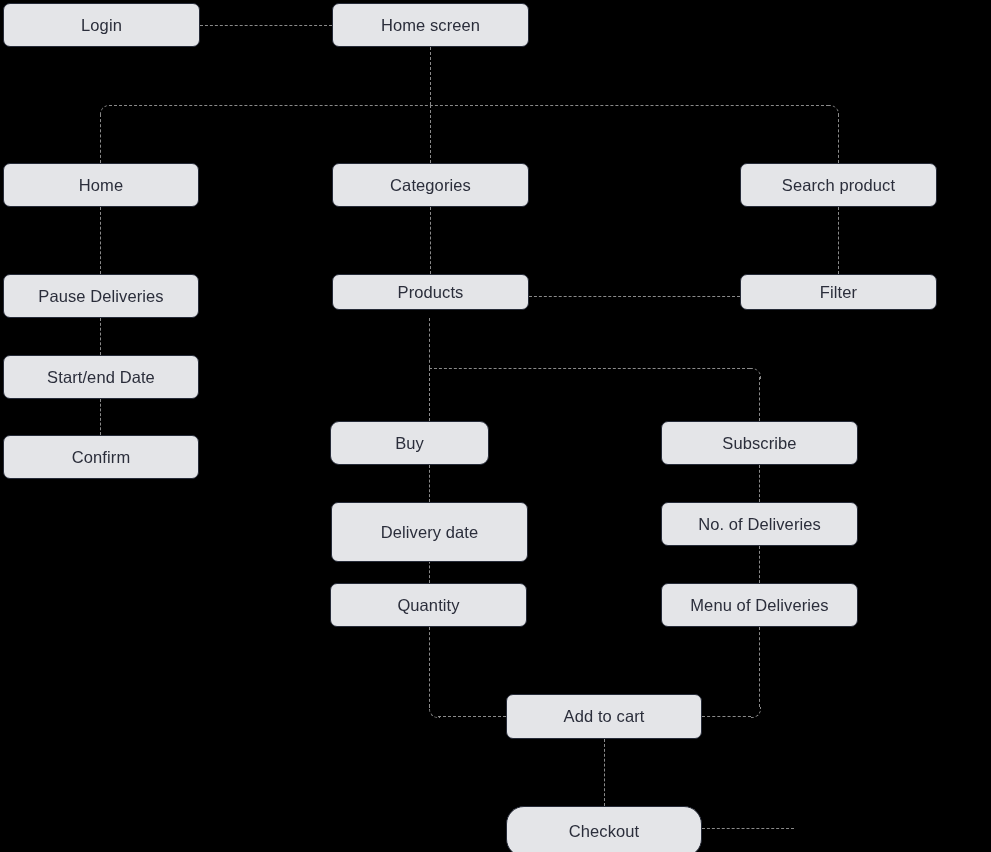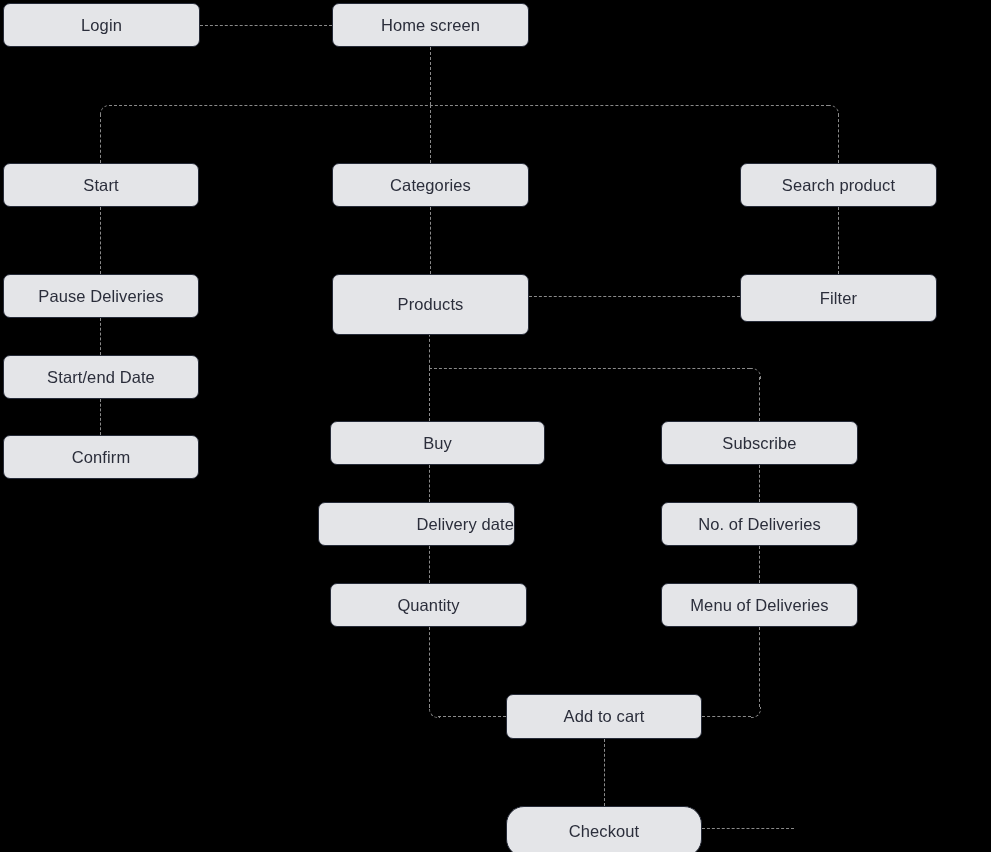"Start" span.node-label { text: Start -> Home }
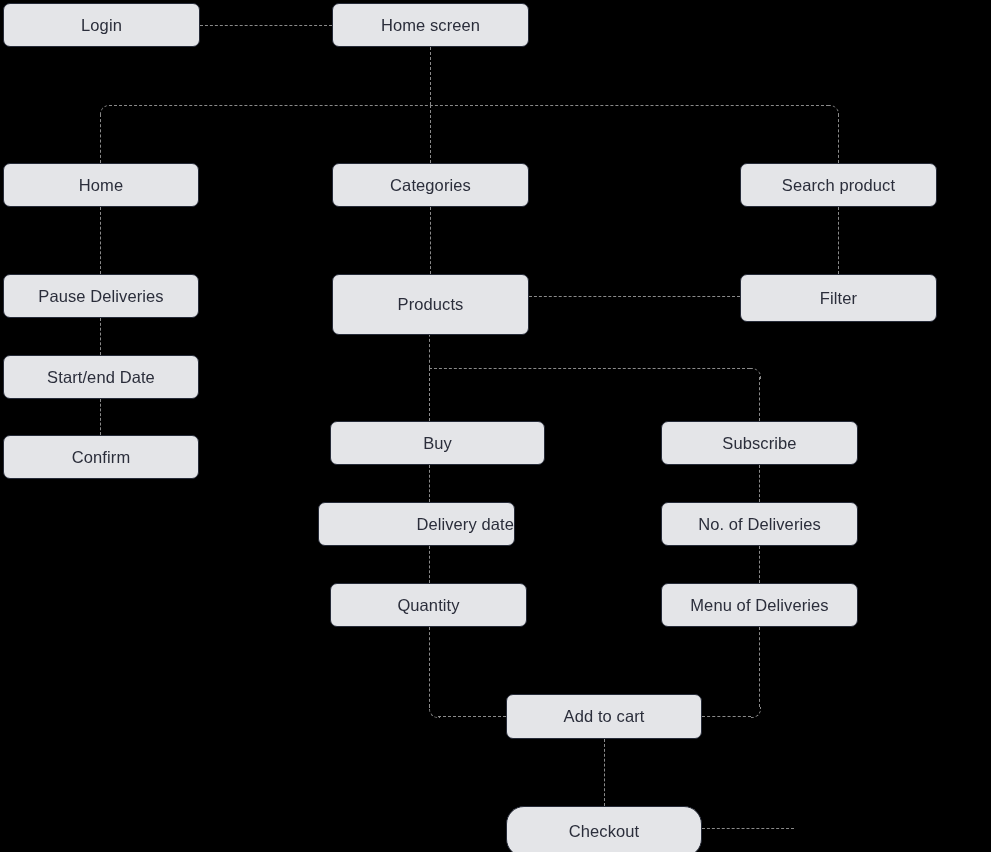"Products" div.node { height: 61px -> 36px }
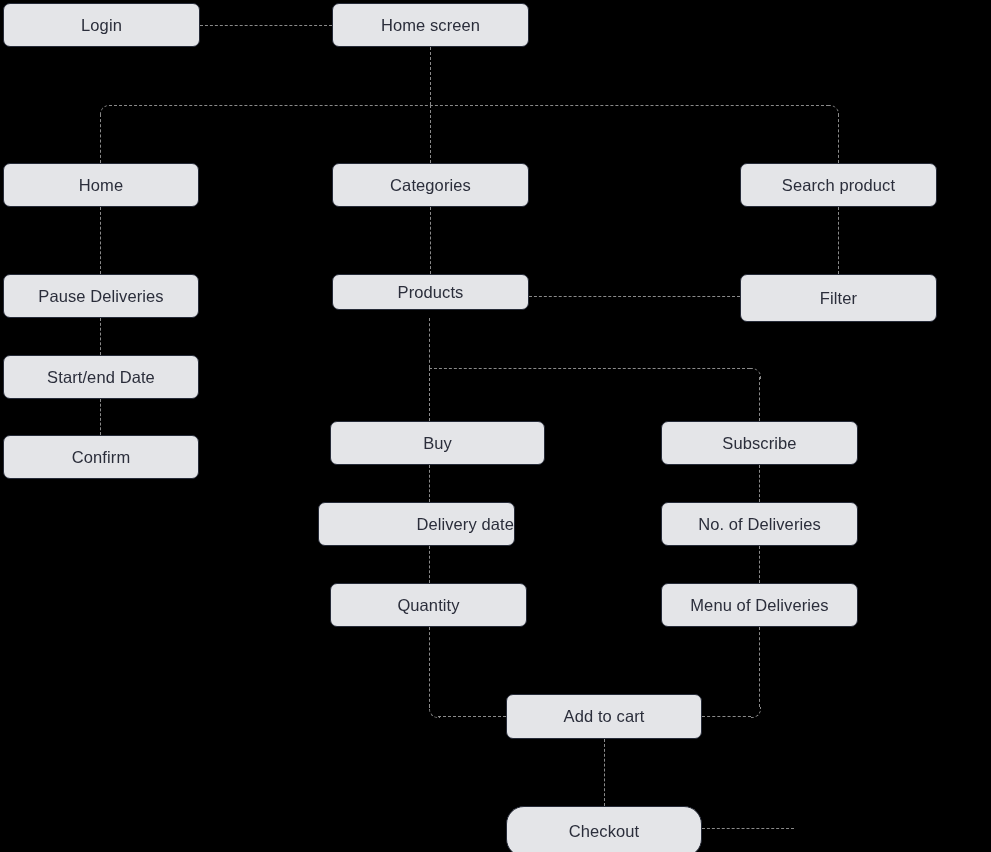"Filter" div.node { height: 48px -> 36px }
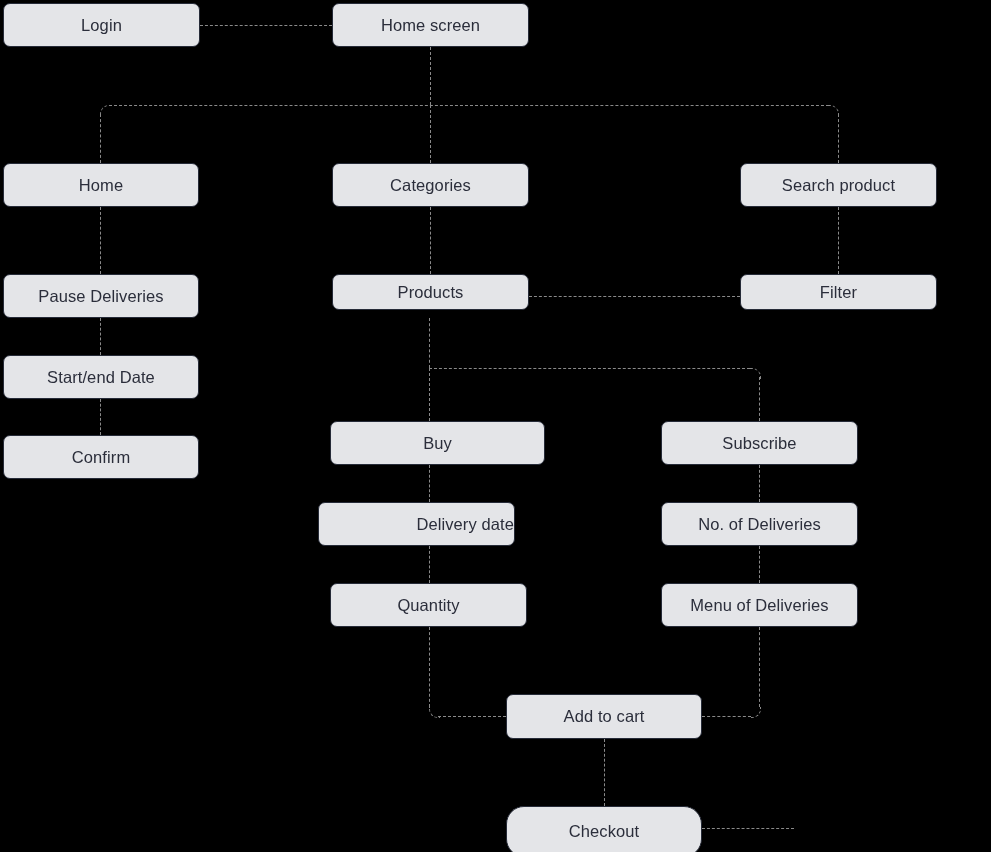"Buy" div.node { border-radius: none -> 9px; width: 215px -> 159px }
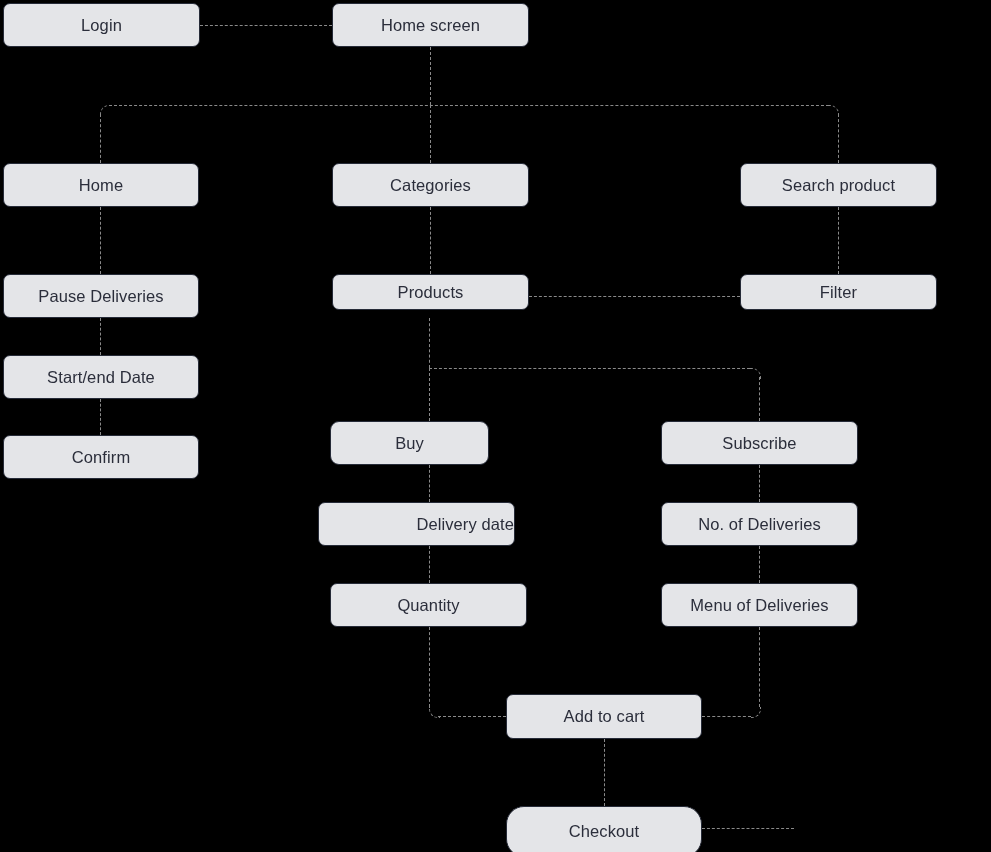"Delivery date" div.node { height: 44px -> 60px; justify-content: flex-end -> none; left: 318px -> 331px }
